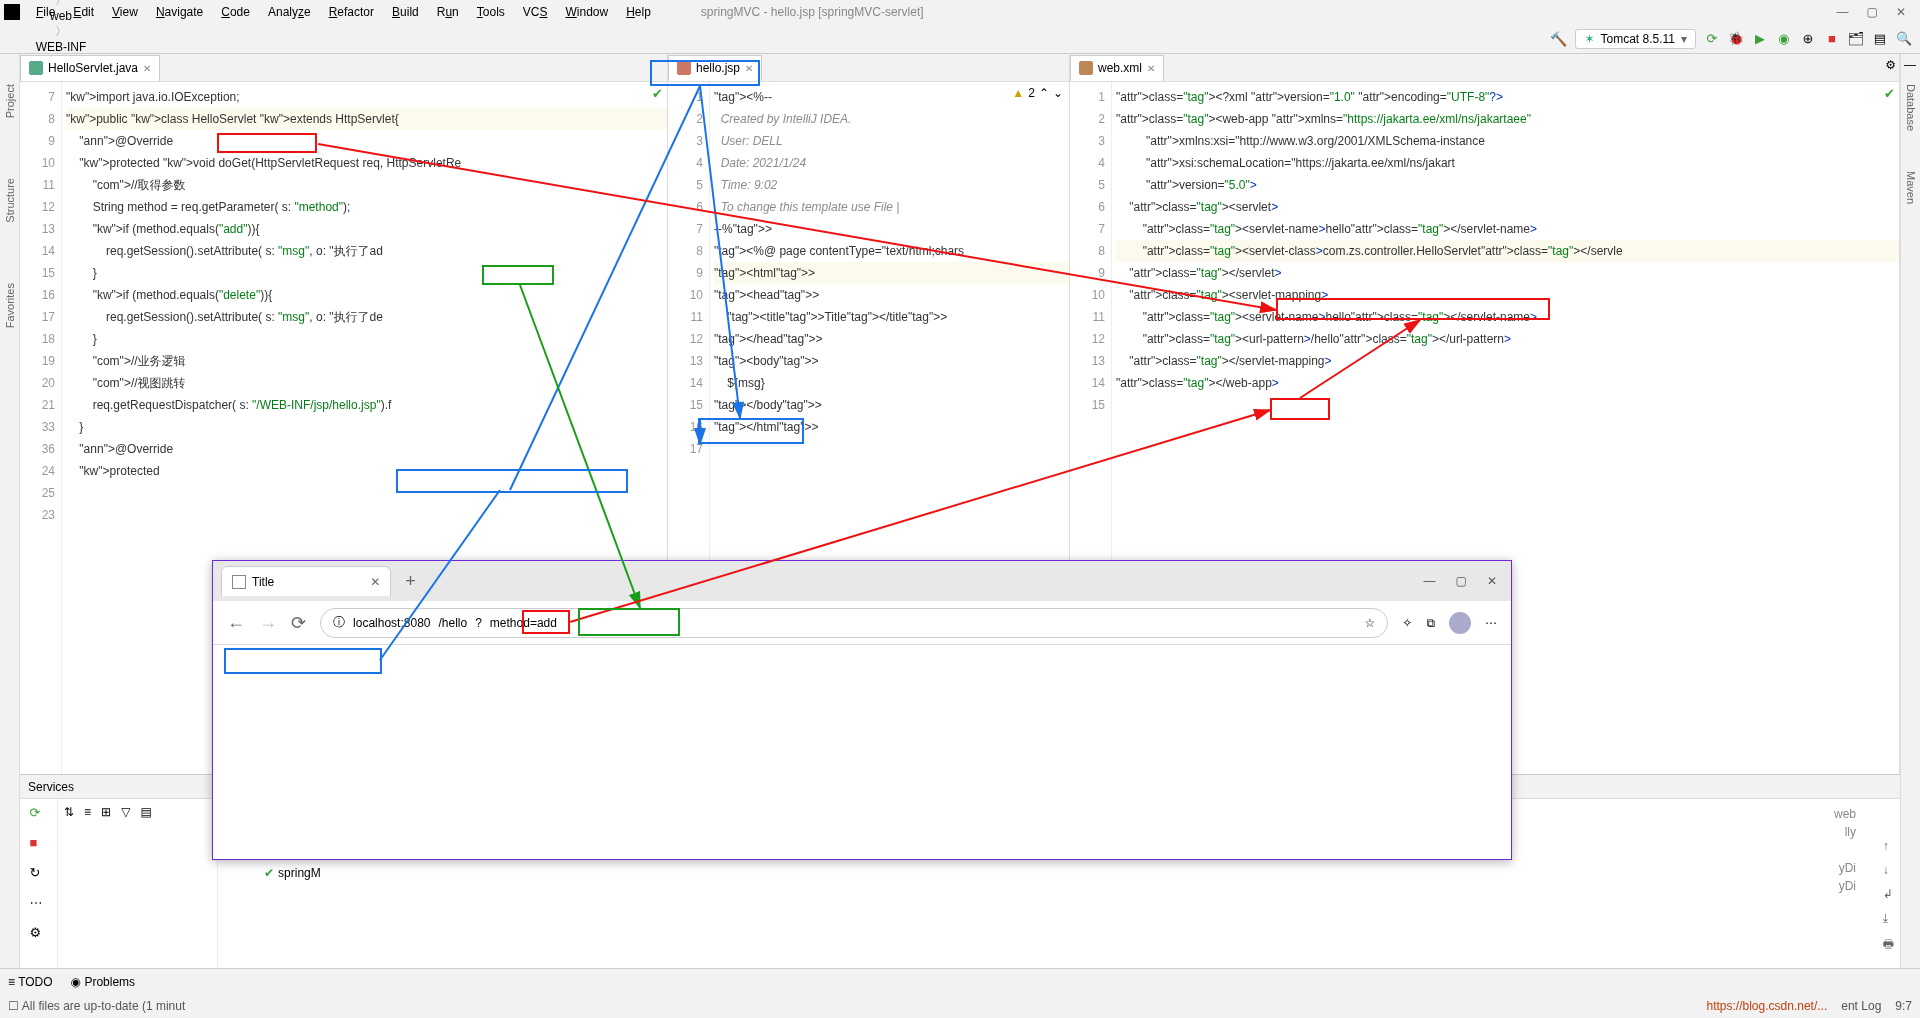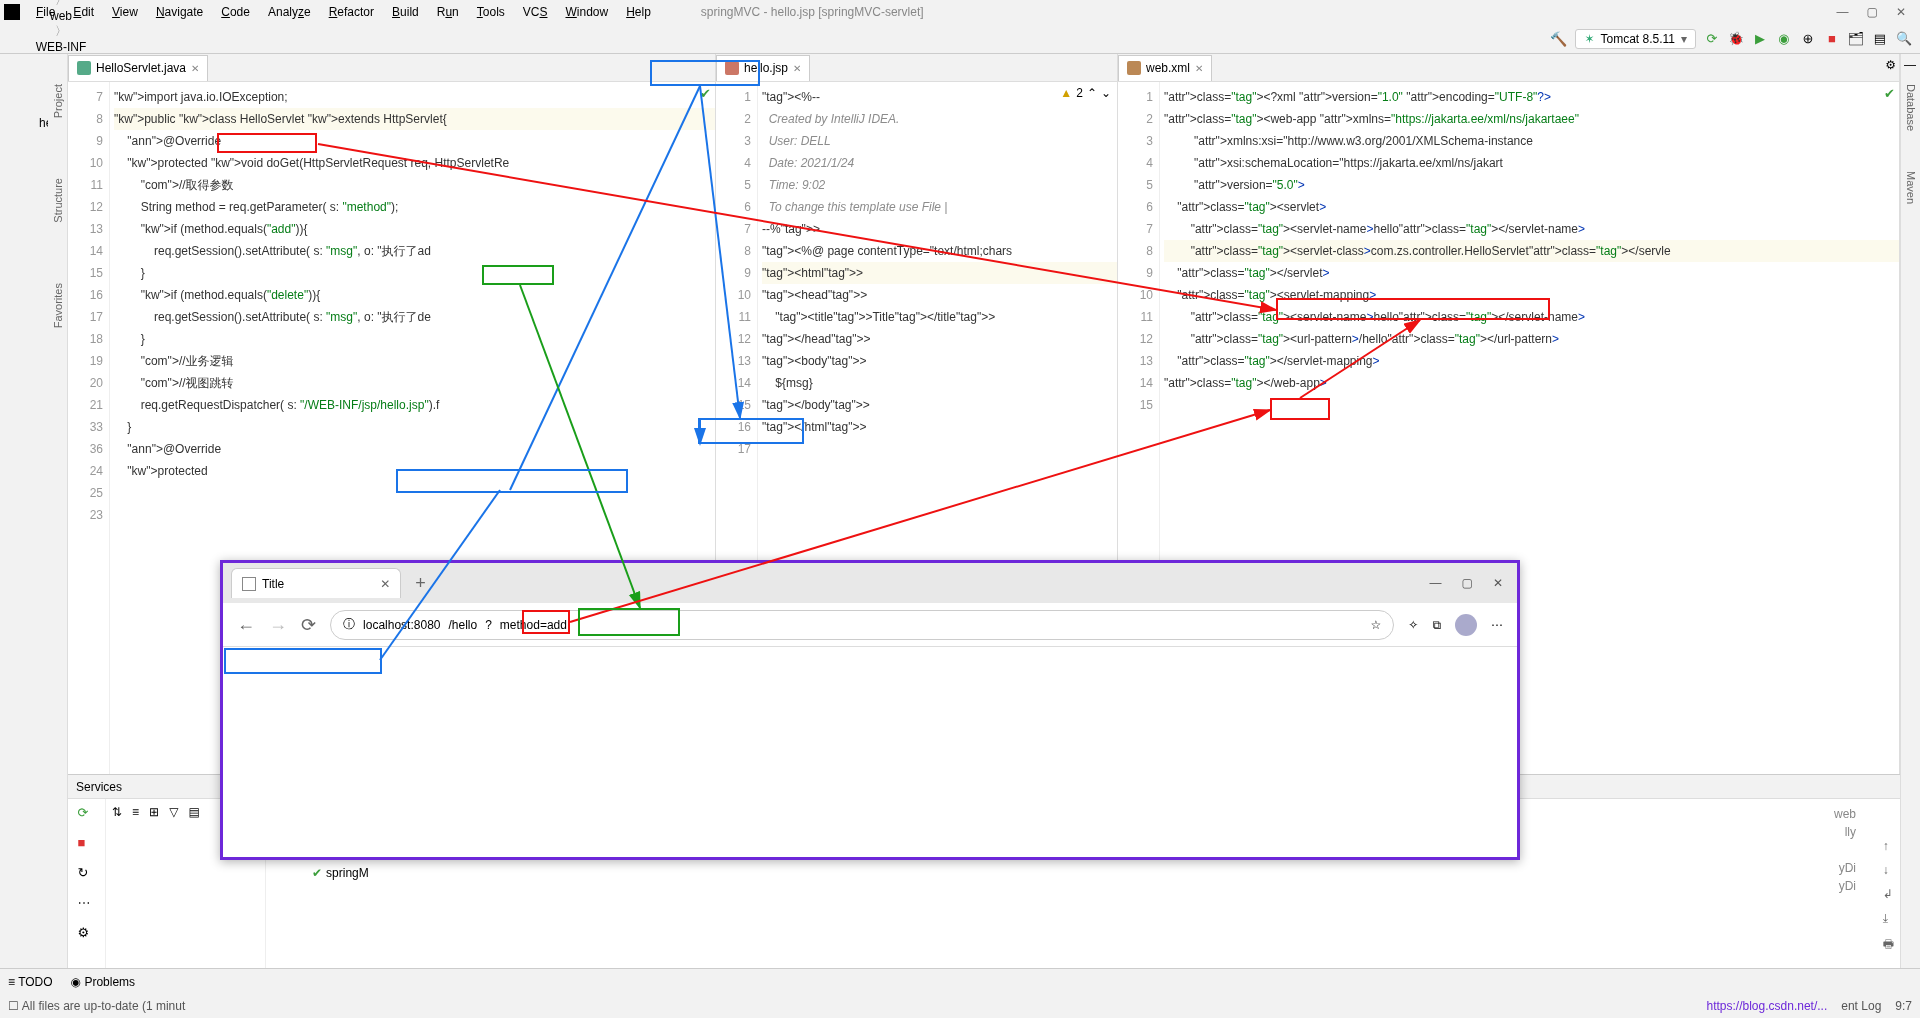"HelloServlet.java" .main { padding-left: 48px -> none }
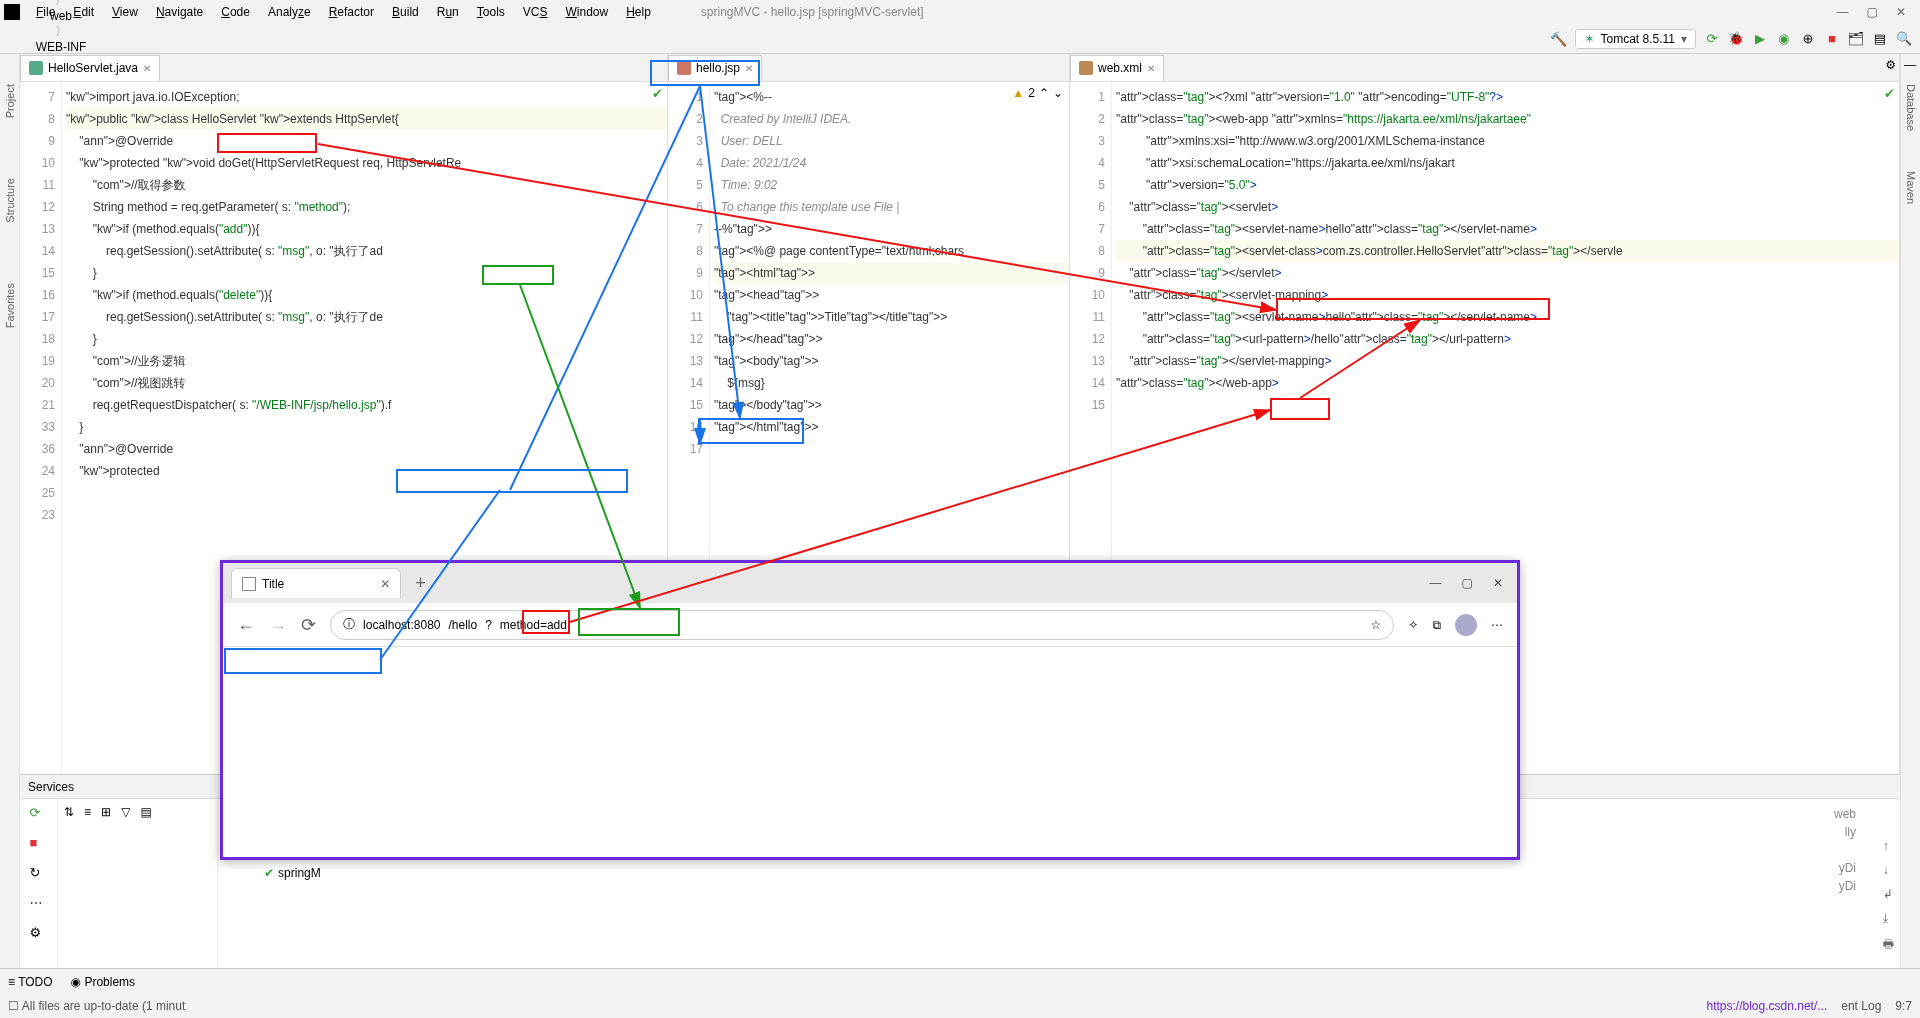"Title" .browser { border: 3px solid #6d28d9 -> 1px solid #6d28d9; left: 220px -> 212px }
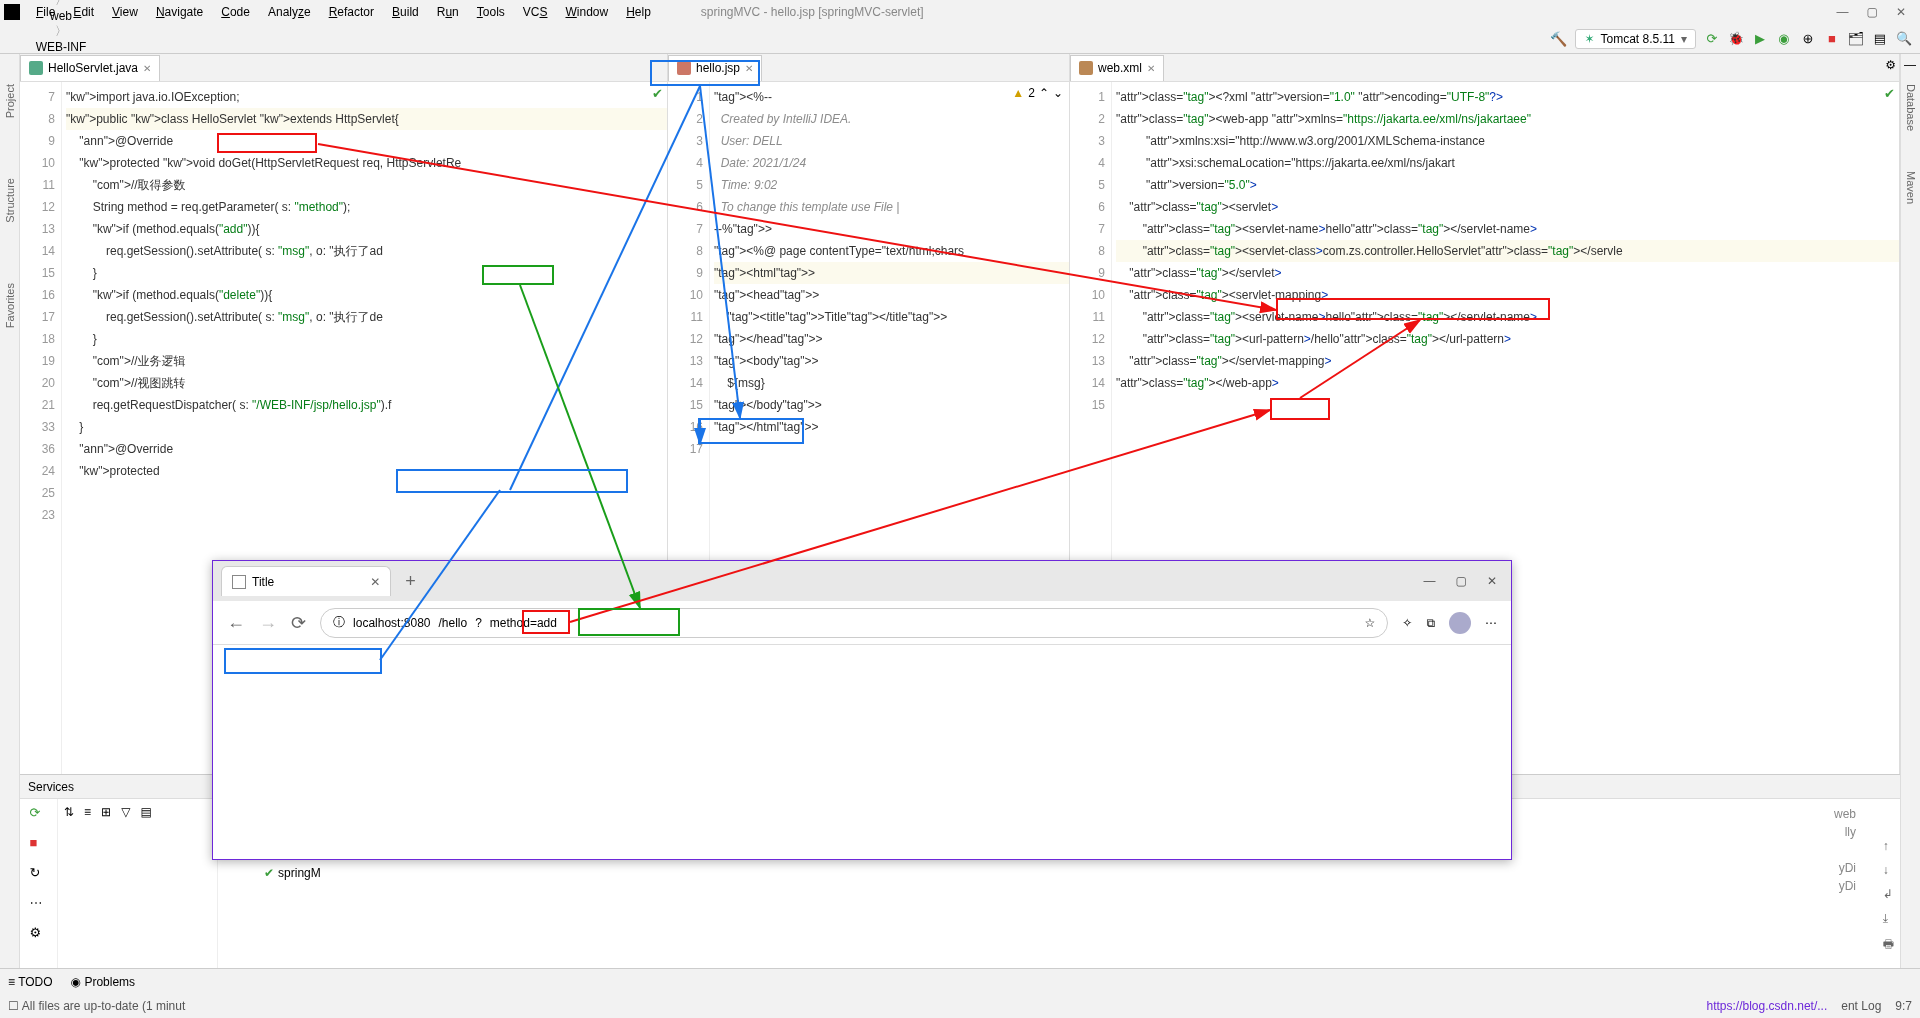"https://blog.csdn.net/..." span { color: #6d28d9 -> #c2410c }
